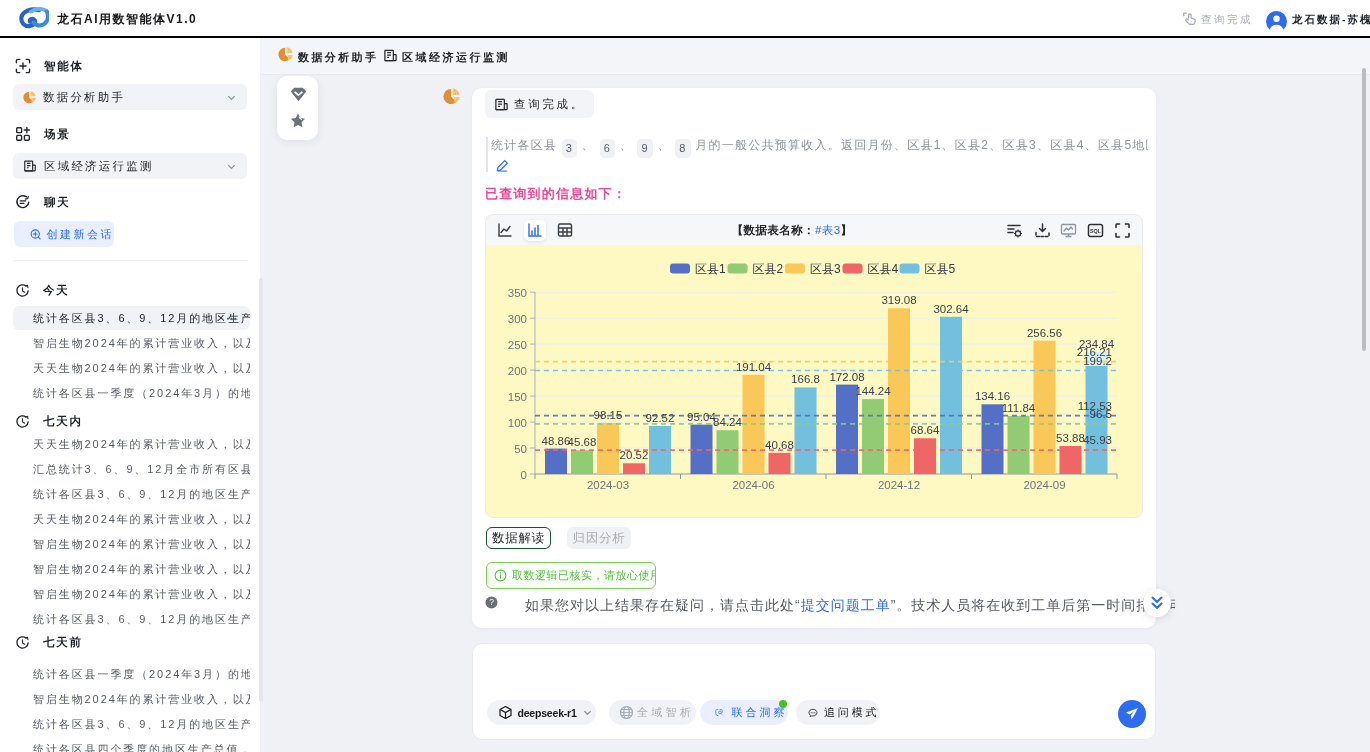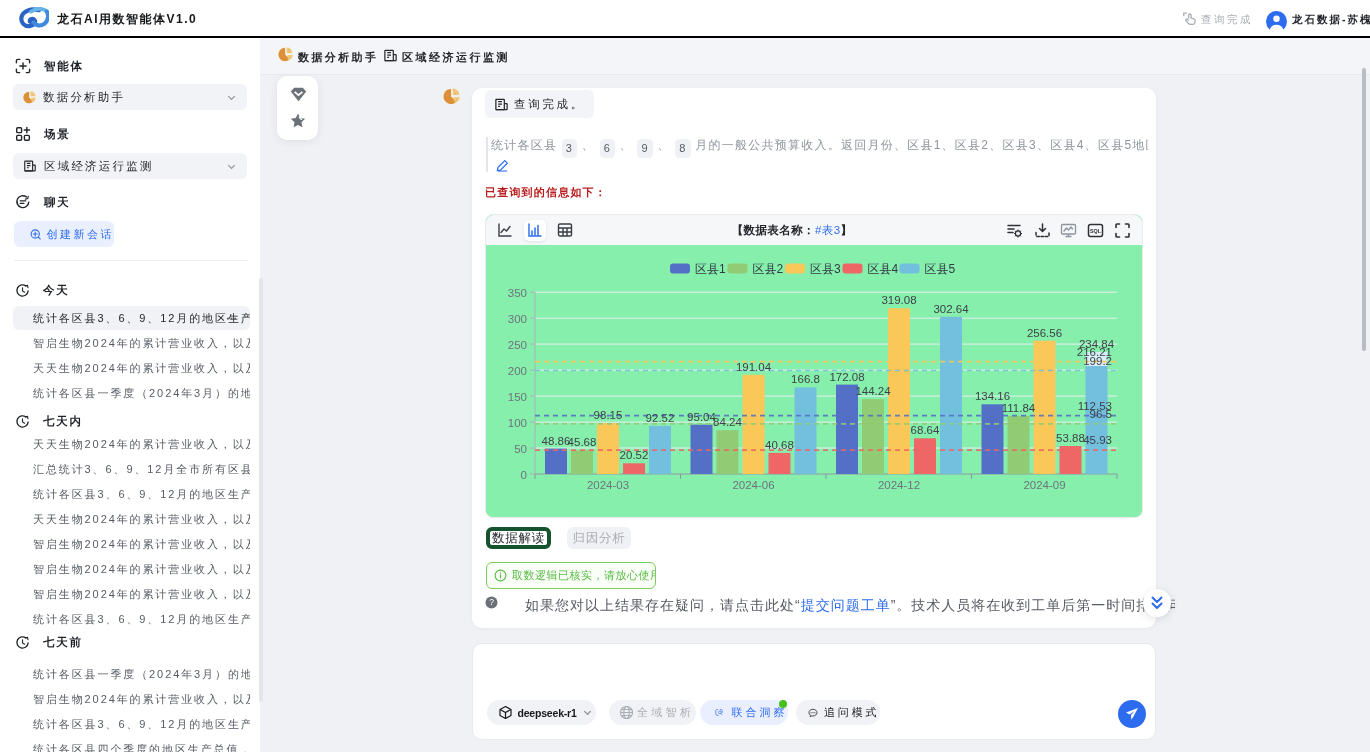"已查询到的信息如下：" div.abs { color: #b91c1c -> #ec4899; font-size: 11px -> 13px }
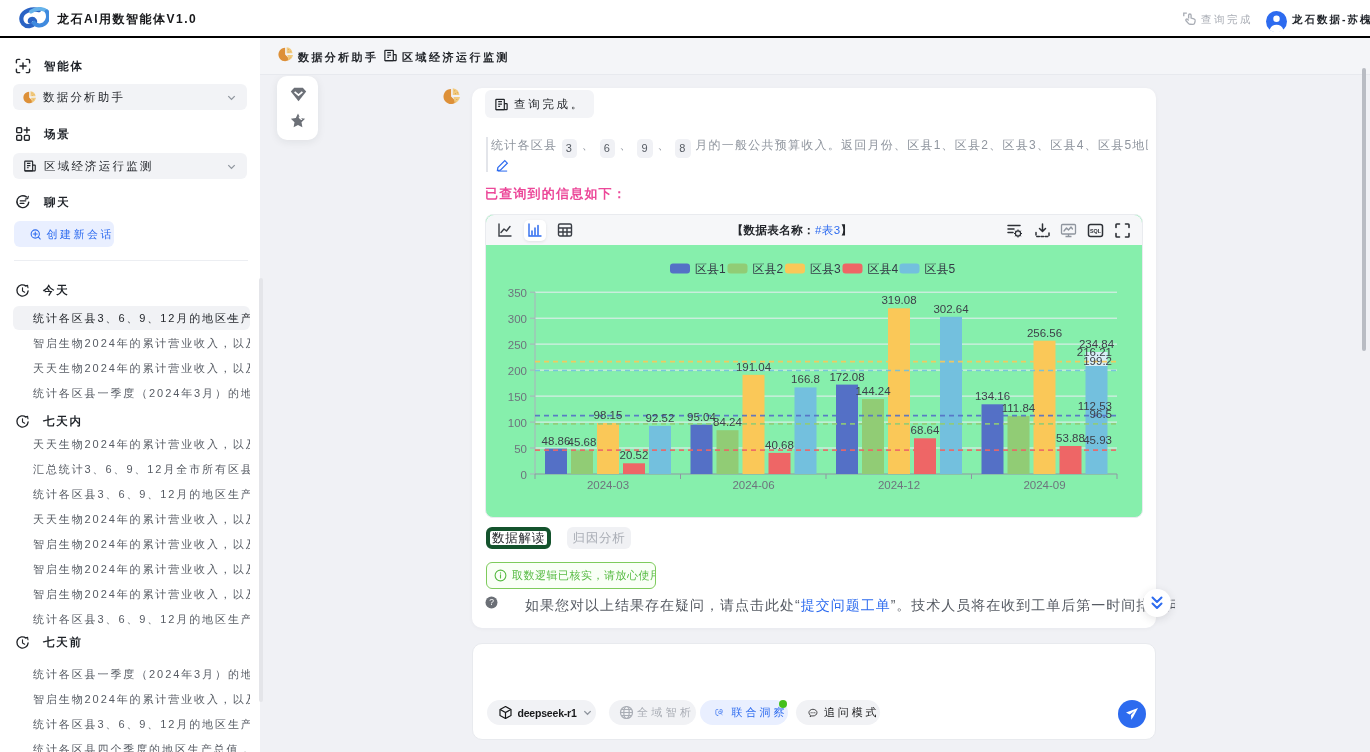"【数据表名称：#表3】" div.abs { background: #86efac -> #fef9c3 }
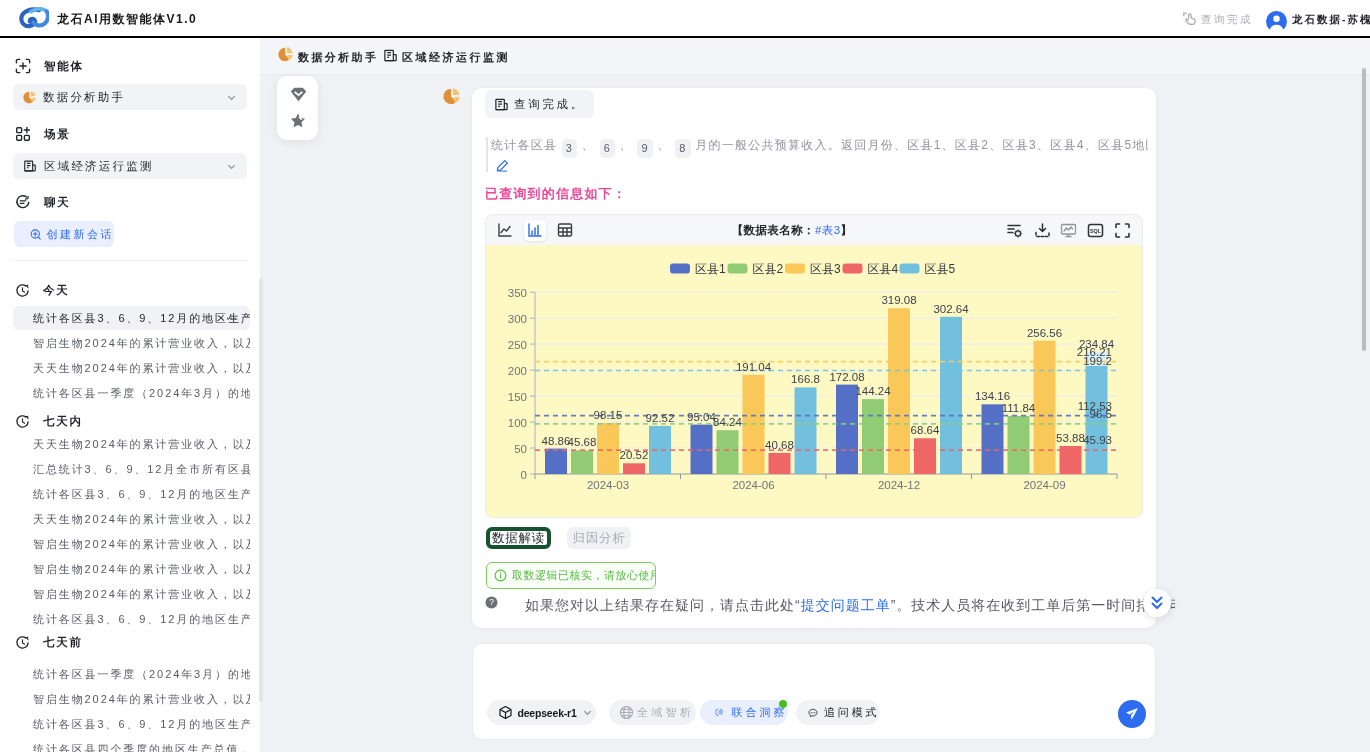"数据解读" div.abs { border: 4px solid #14532d -> 1px solid #14532d }
